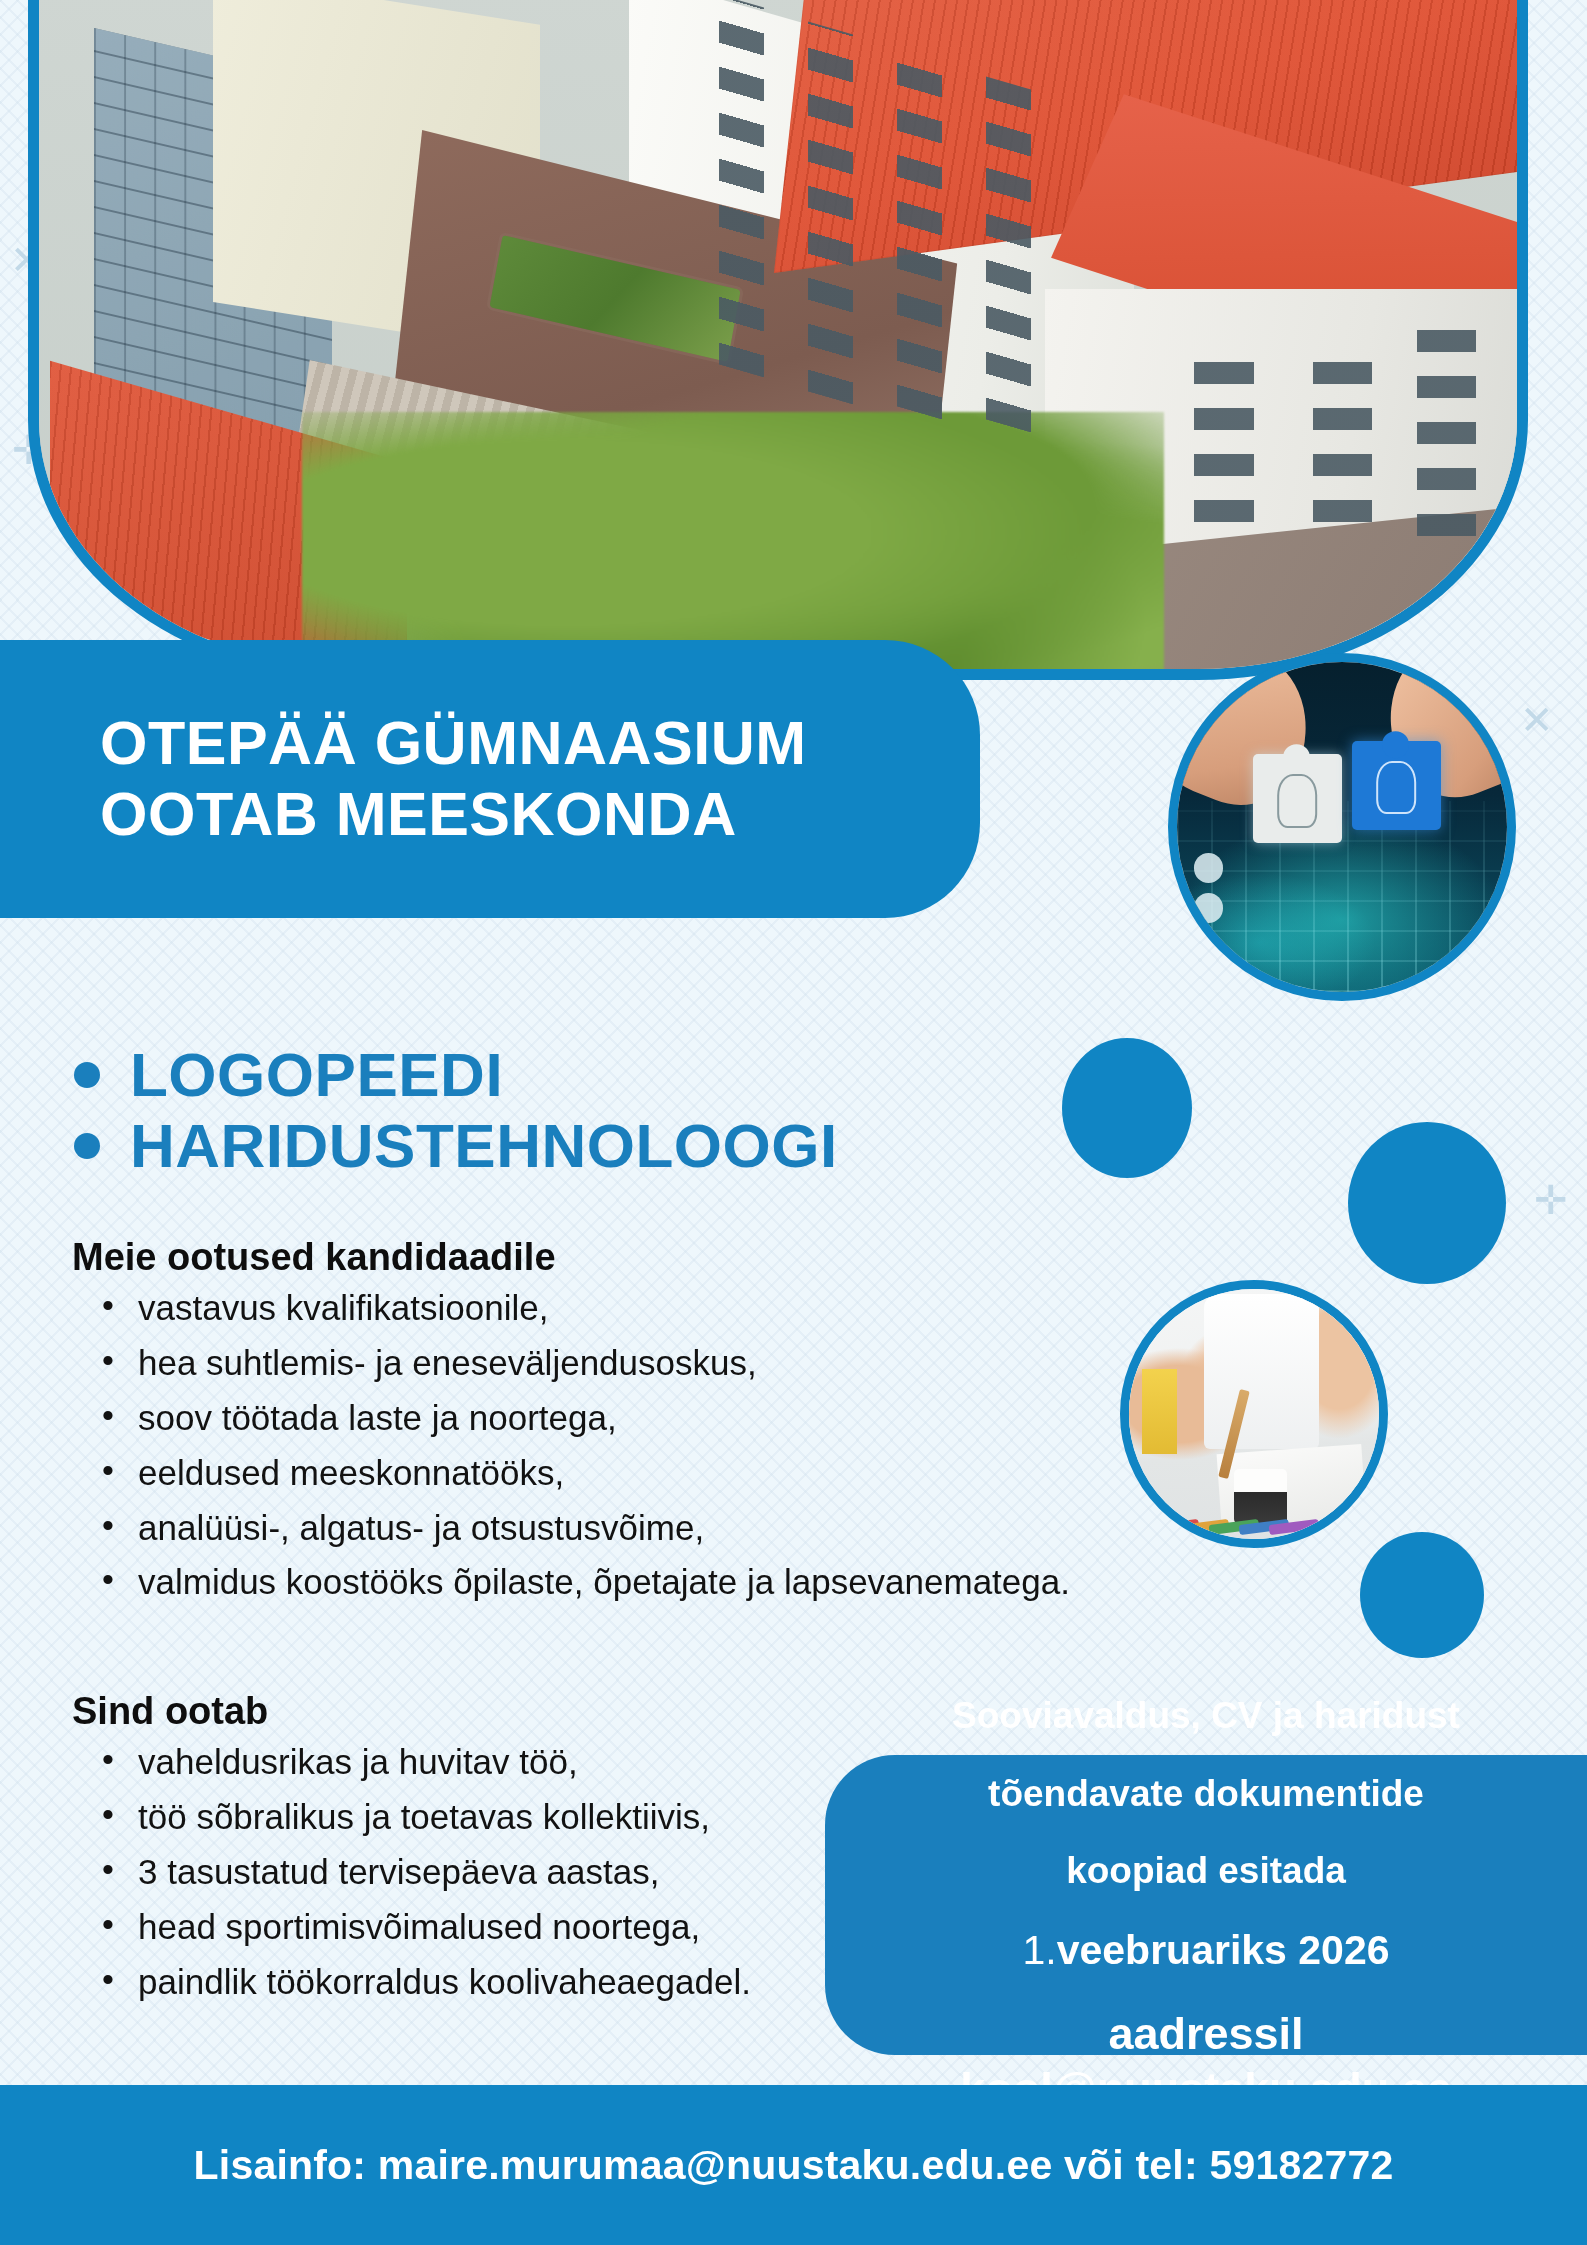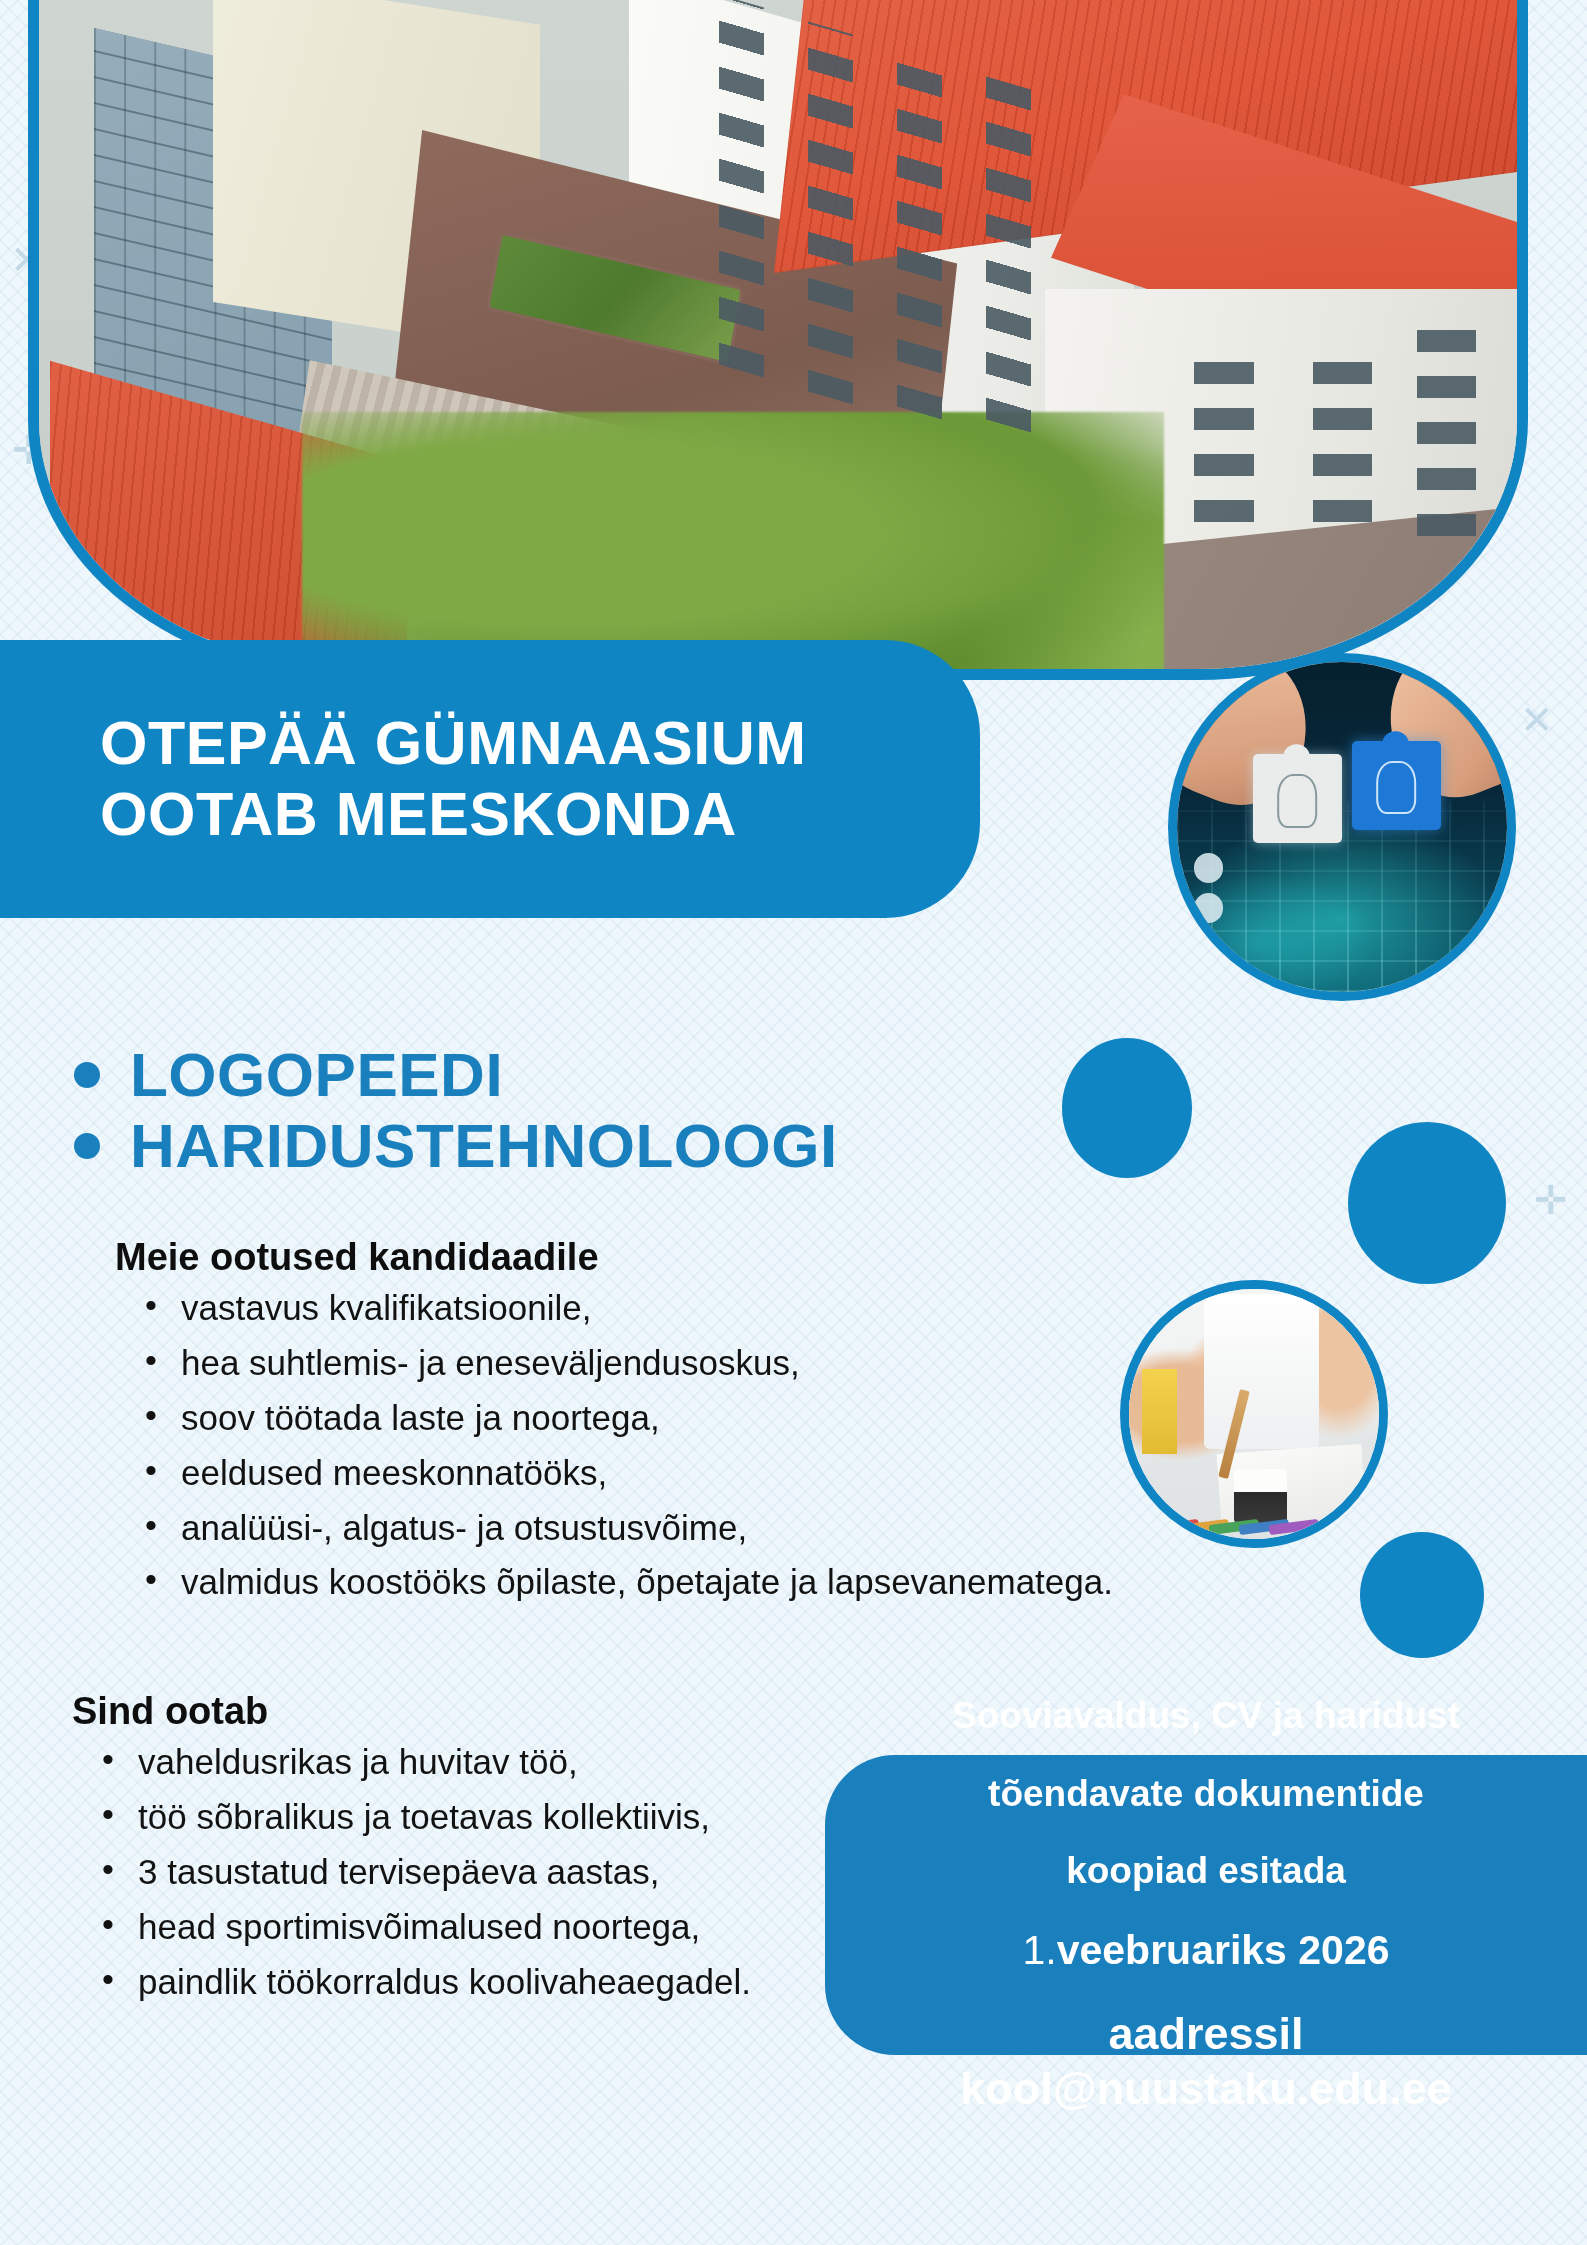"Meie ootused kandidaadile" .sec-exp { margin-left: 43px -> none }
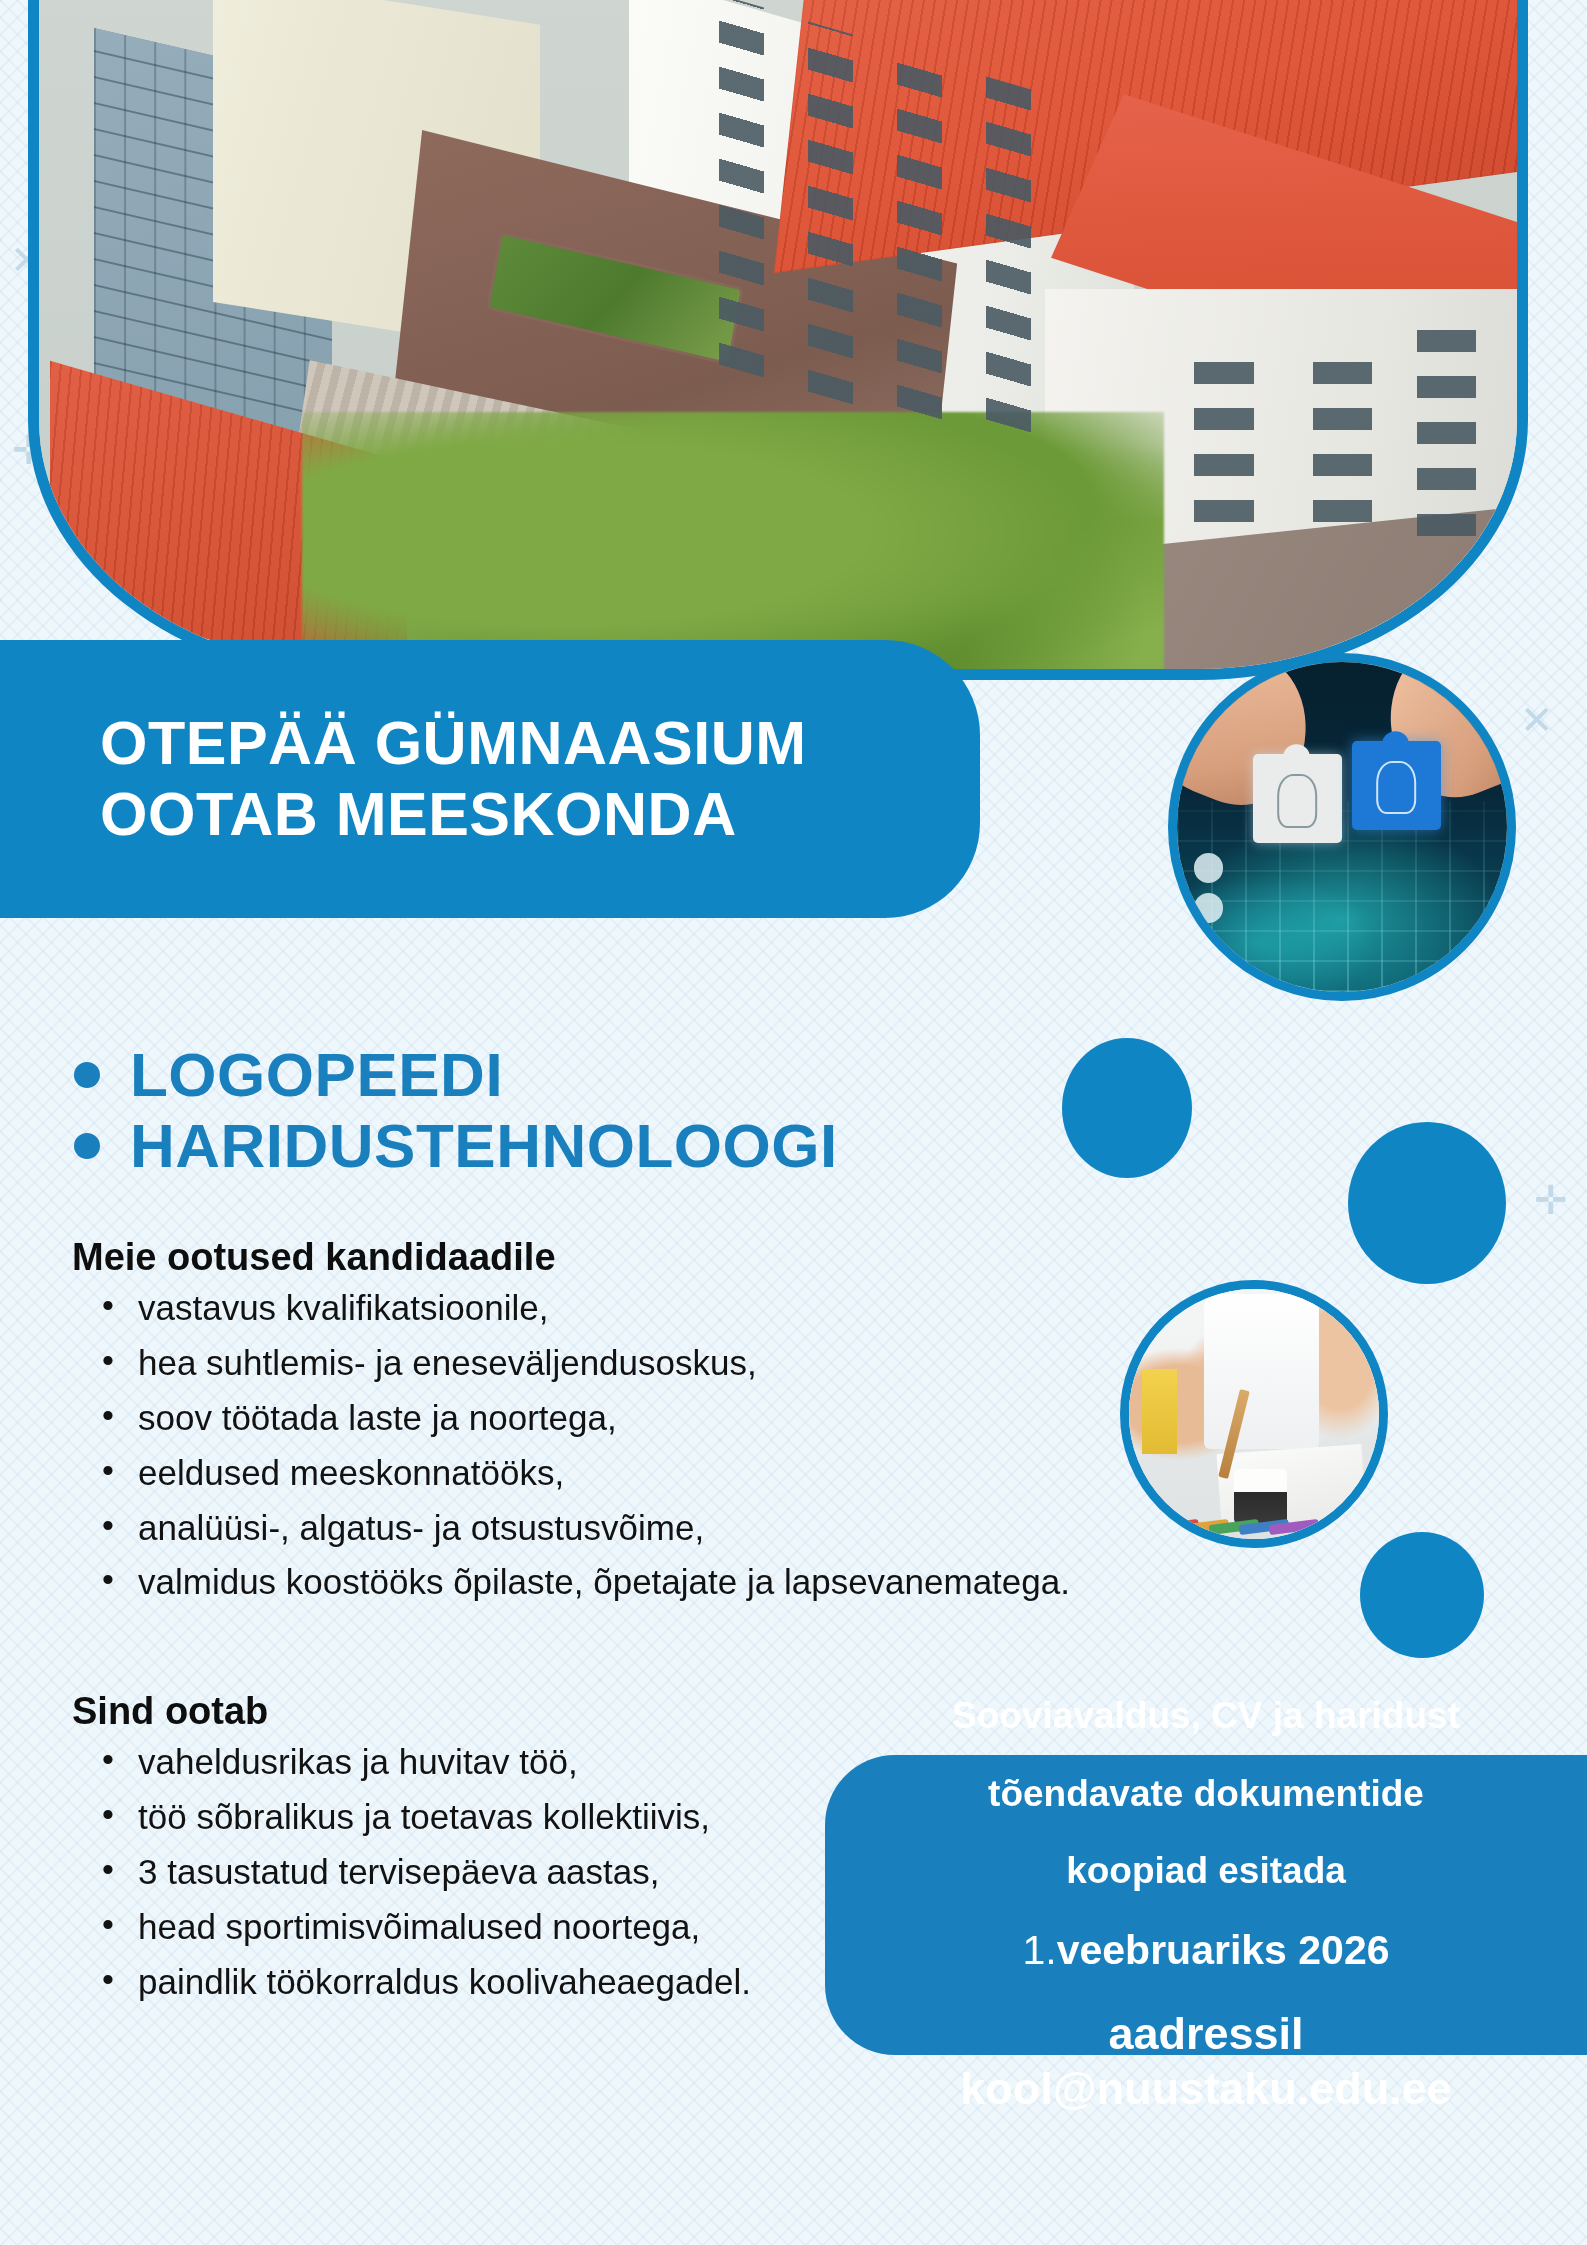"Lisainfo: maire.murumaa@nuustaku.edu.ee" div.footer { html: none -> <div> <span>Lisainfo: maire.murumaa@nuustaku.edu.ee või tel: 59182772</span> </div> }
